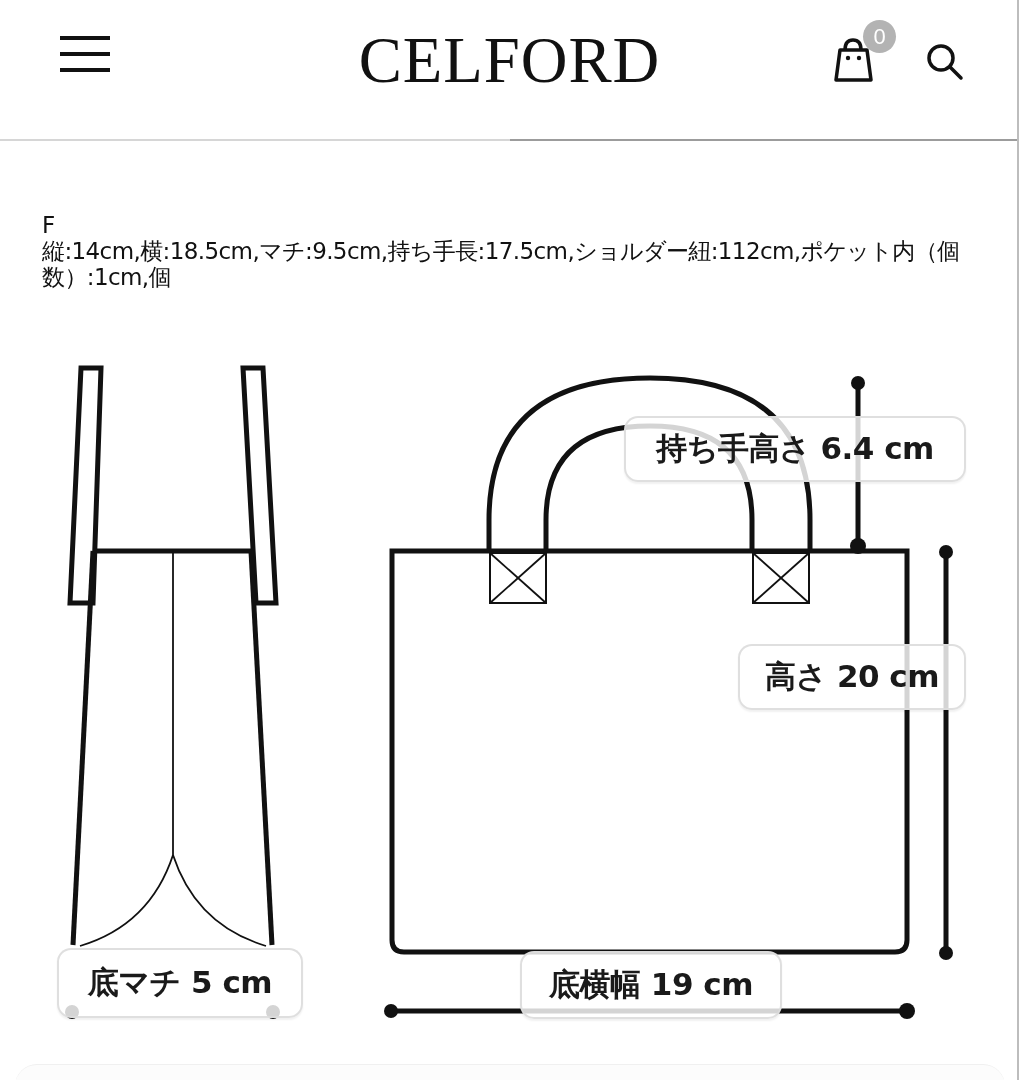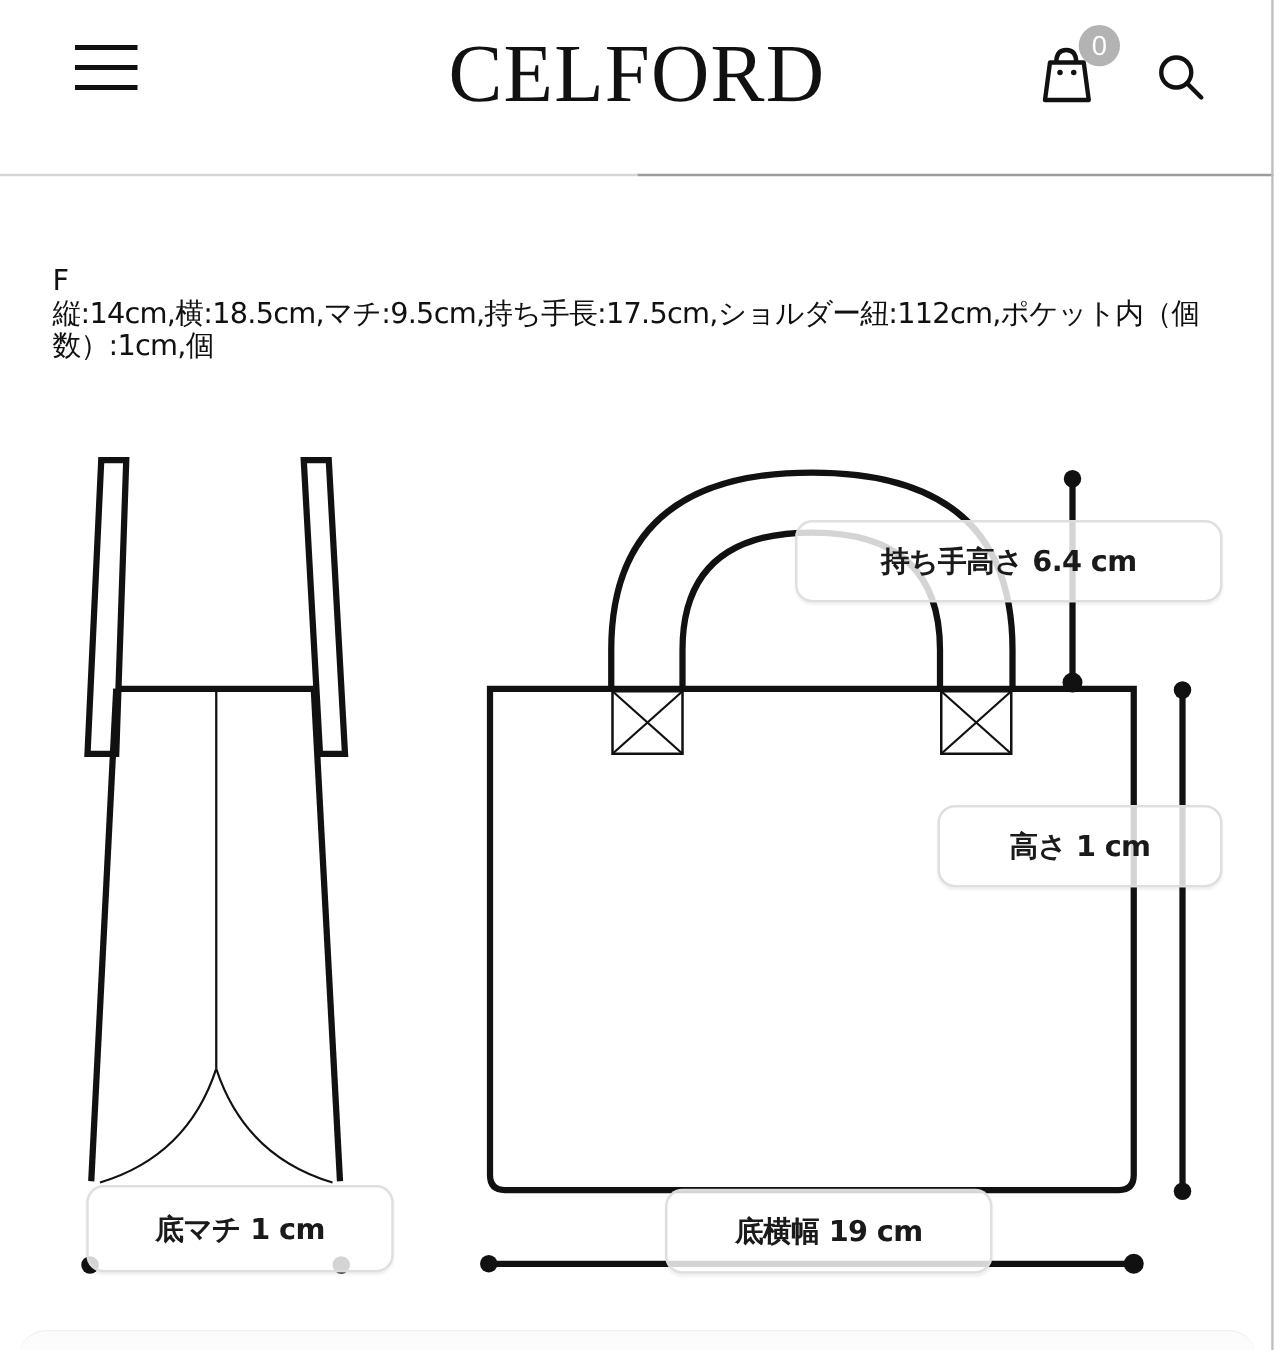"持ち手高さ 6.4 cm" .dim-label { font-size: 23px -> 31px; margin-left: 12px -> none }
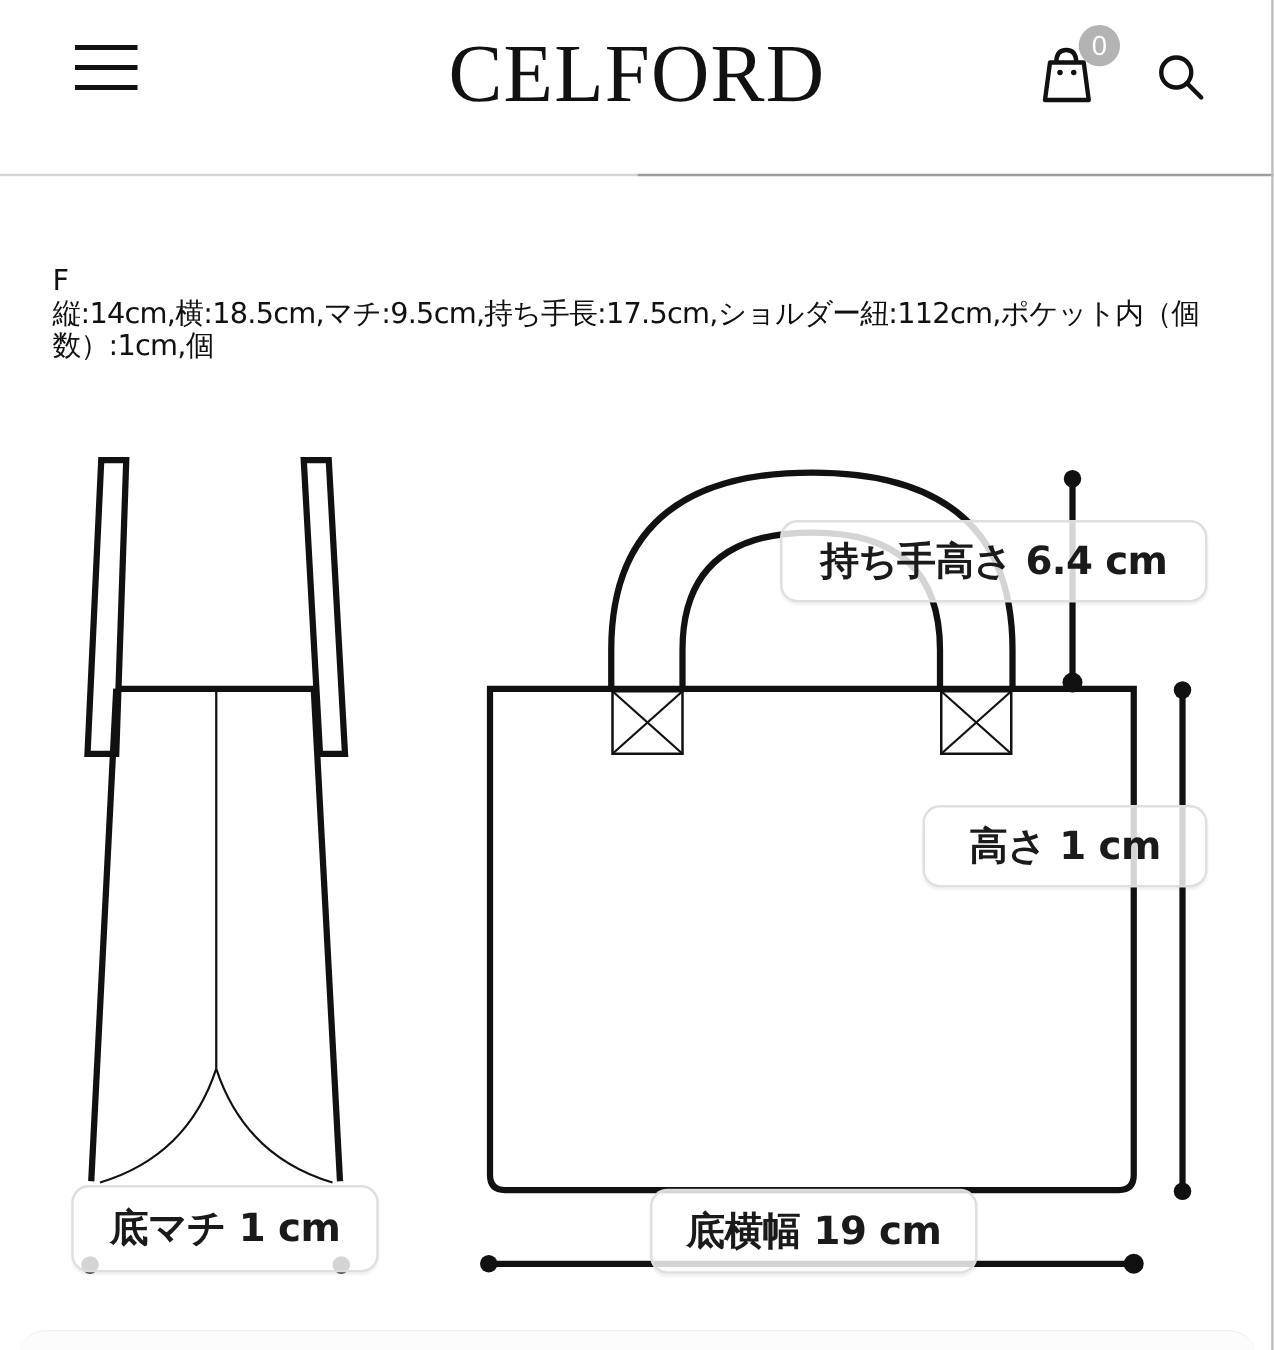"高さ 1 cm" div.dim-label { text: 1 -> 20 }
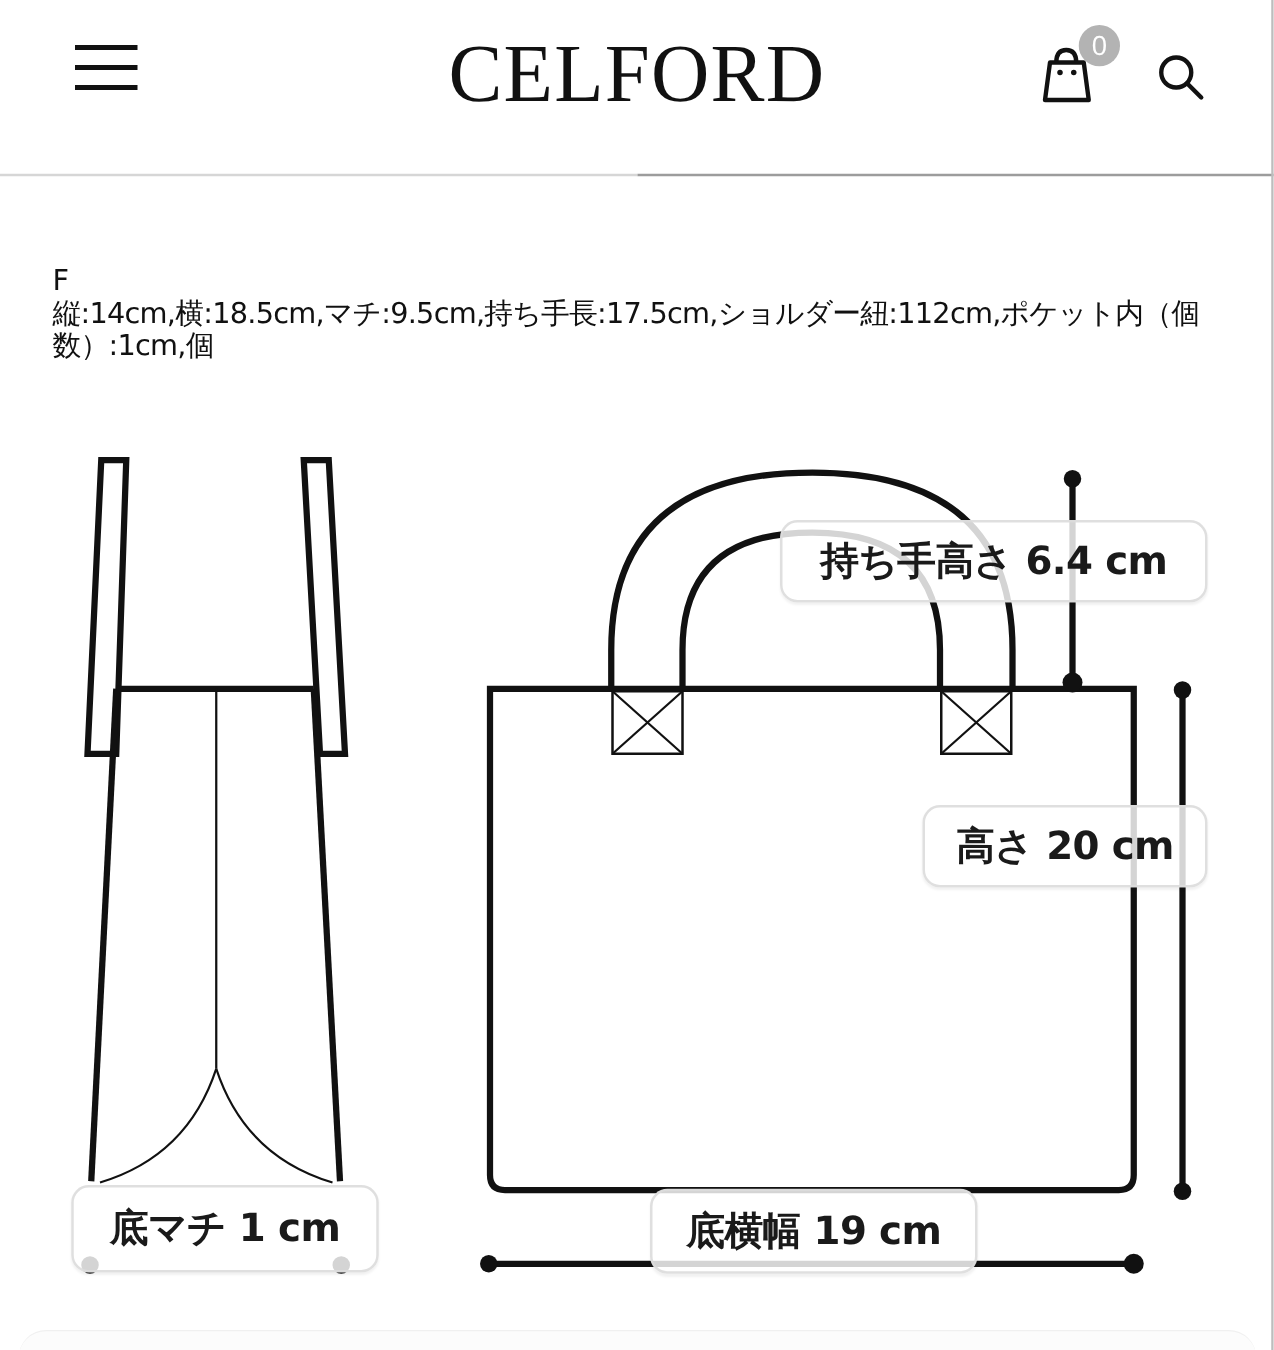"底マチ 1 cm" div.dim-label { text: 1 -> 5 }
